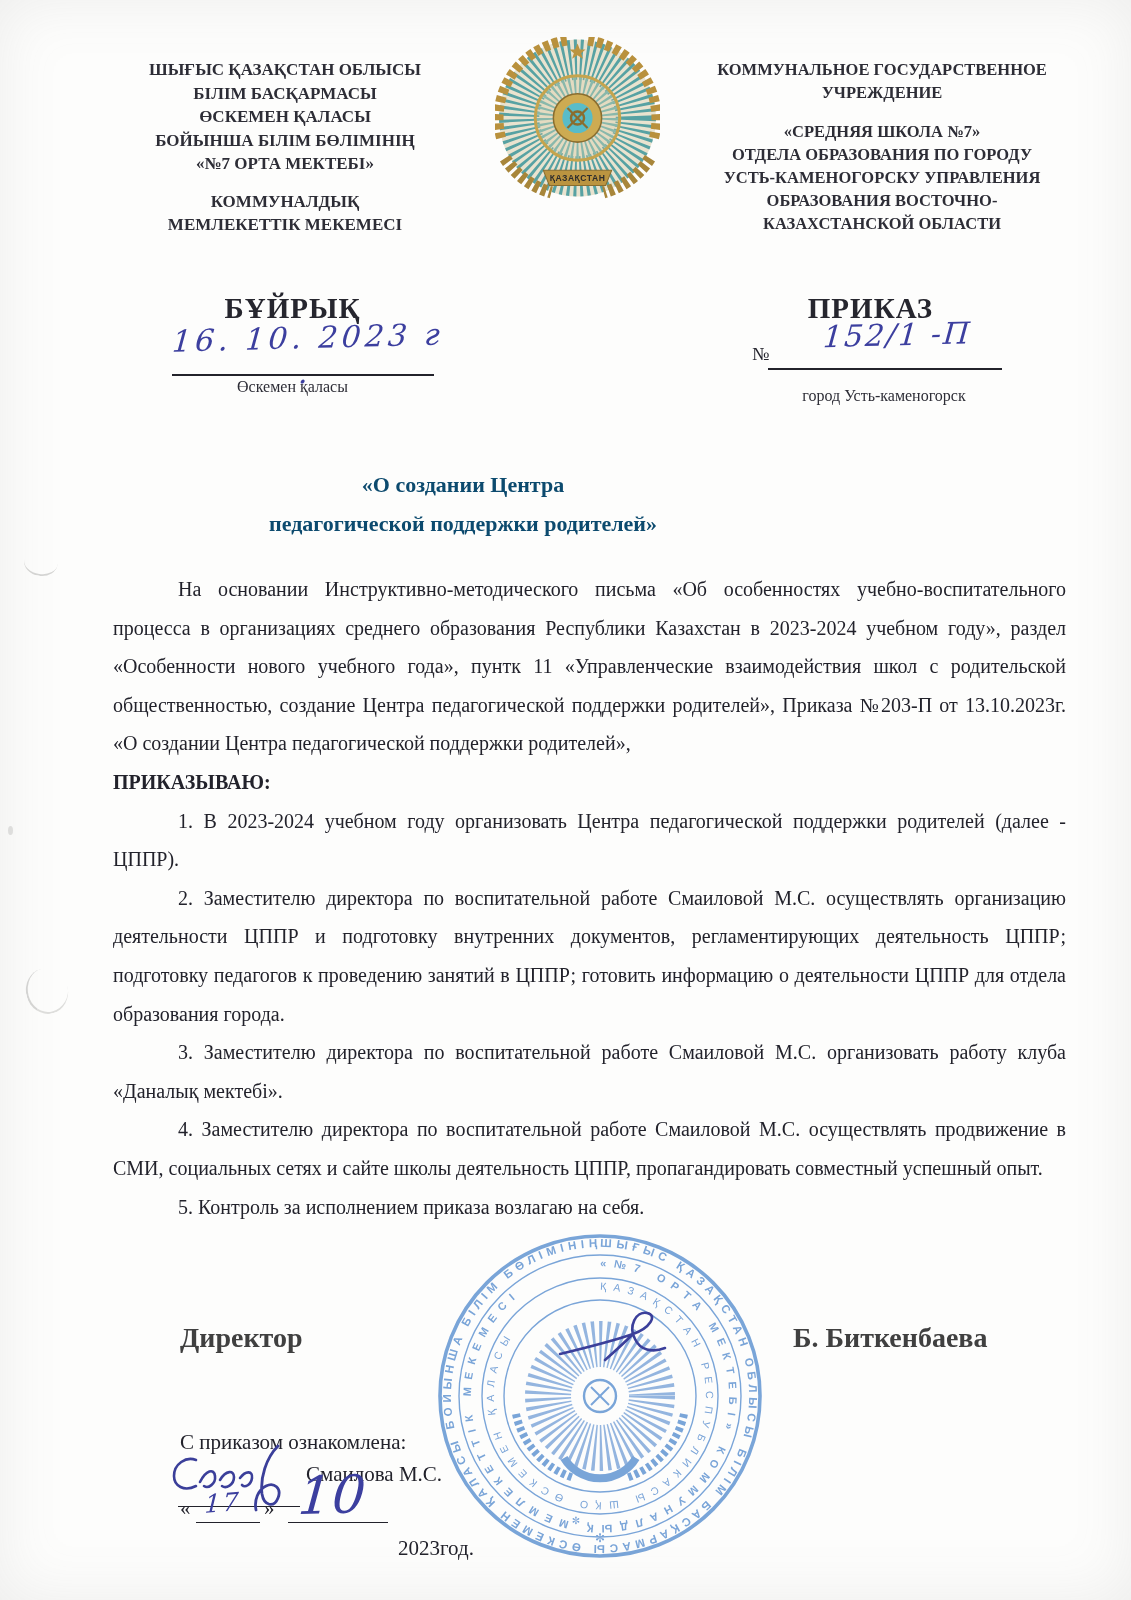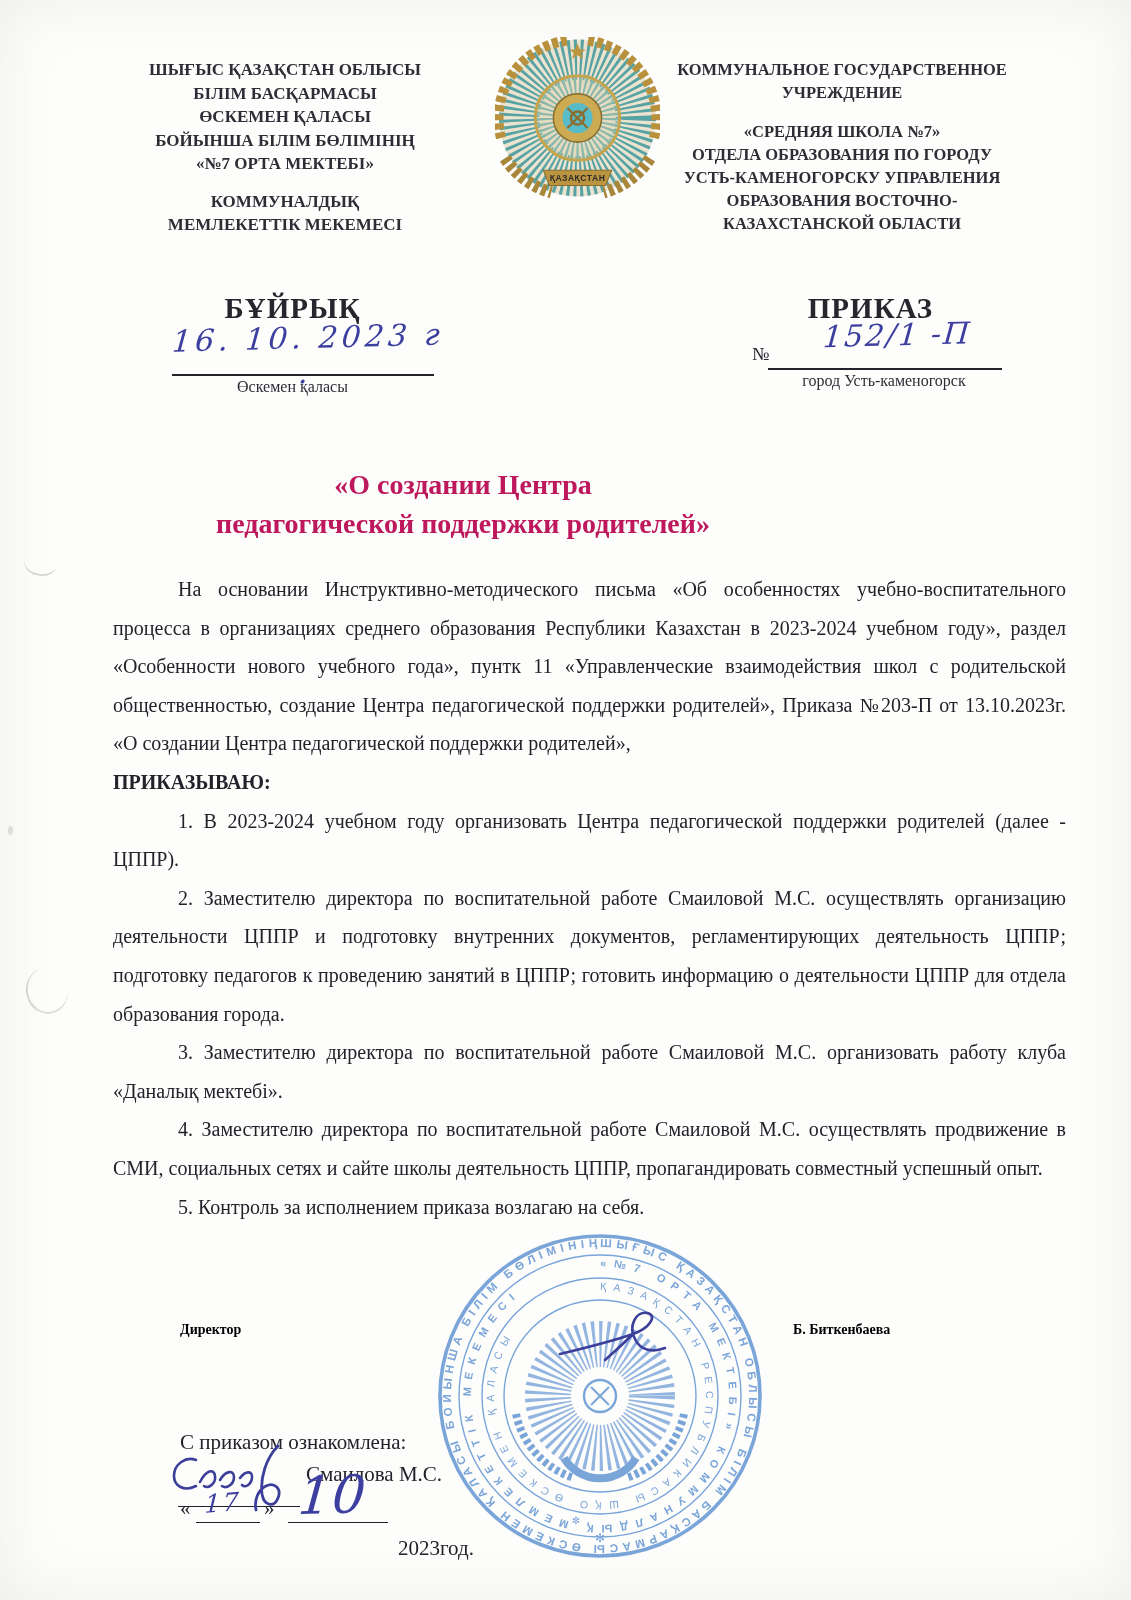"КОММУНАЛЬНОЕ ГОСУДАРСТВЕННОЕ" .hdr-right { left: 632px -> 672px }
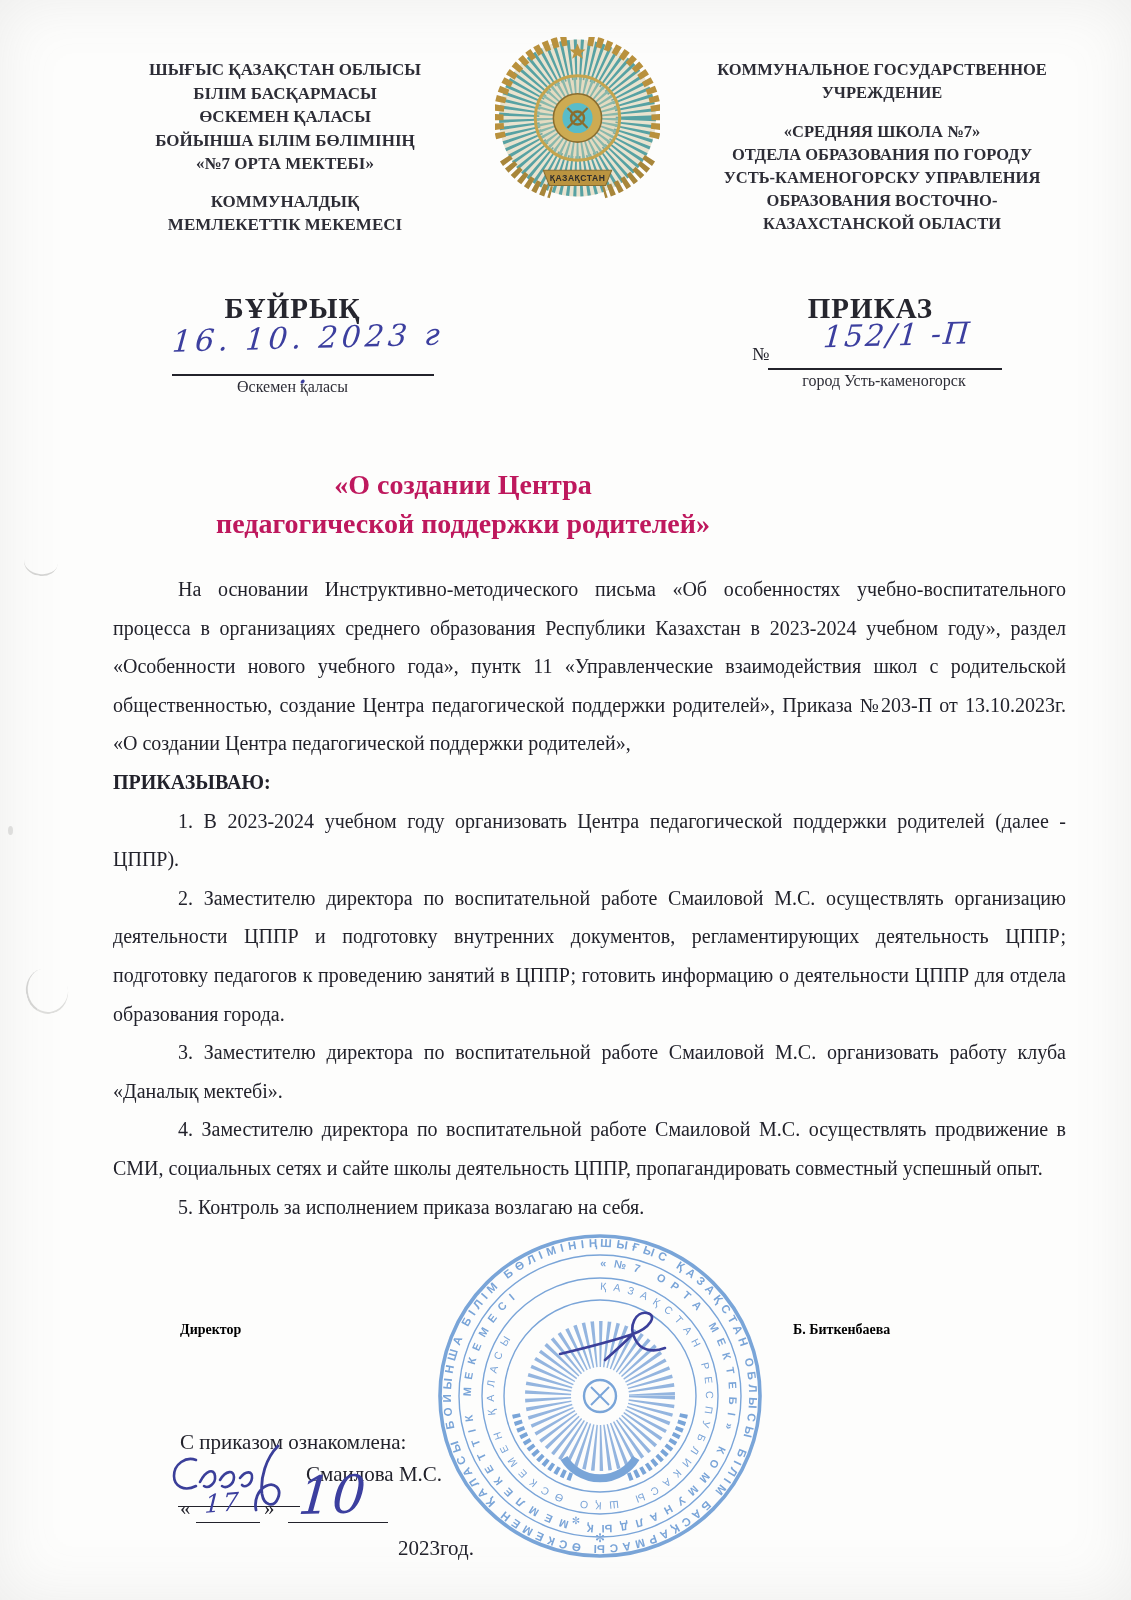"город Усть-каменогорск" div.abs { top: 372px -> 387px }
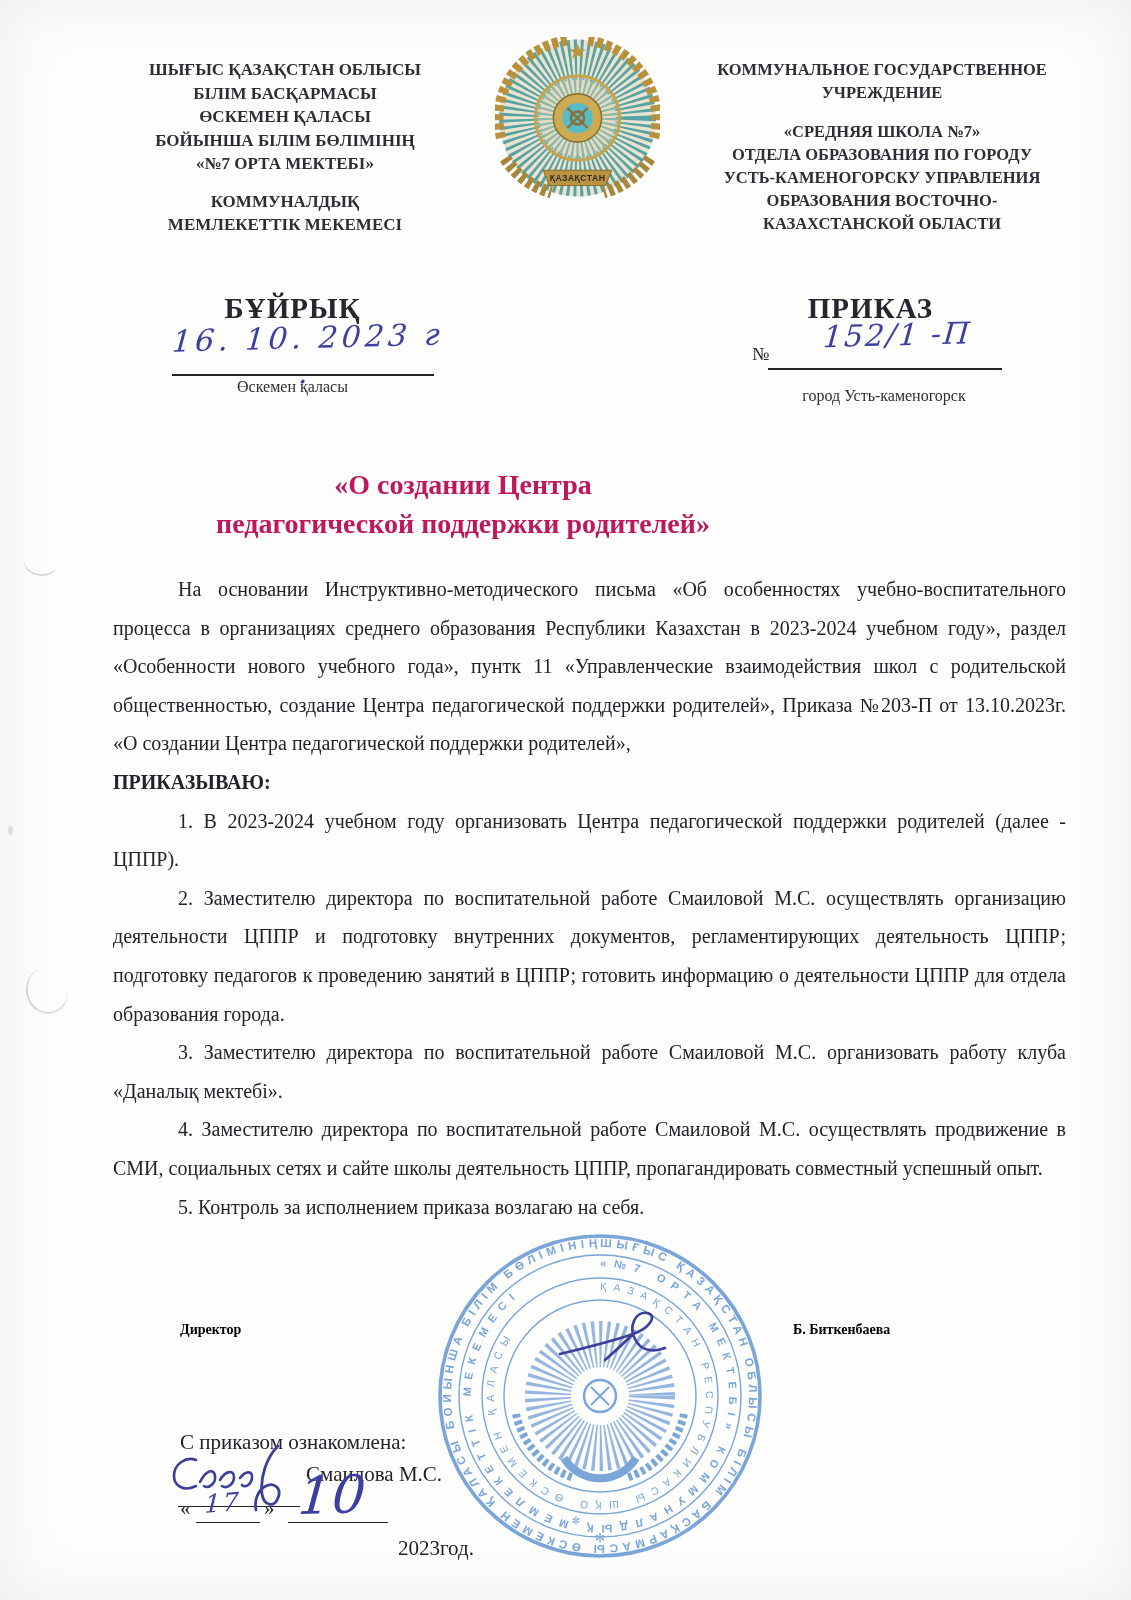"«О создании Центра" .doc-title { color: #be185d -> #0c4a6e; font-size: 28px -> 22px }
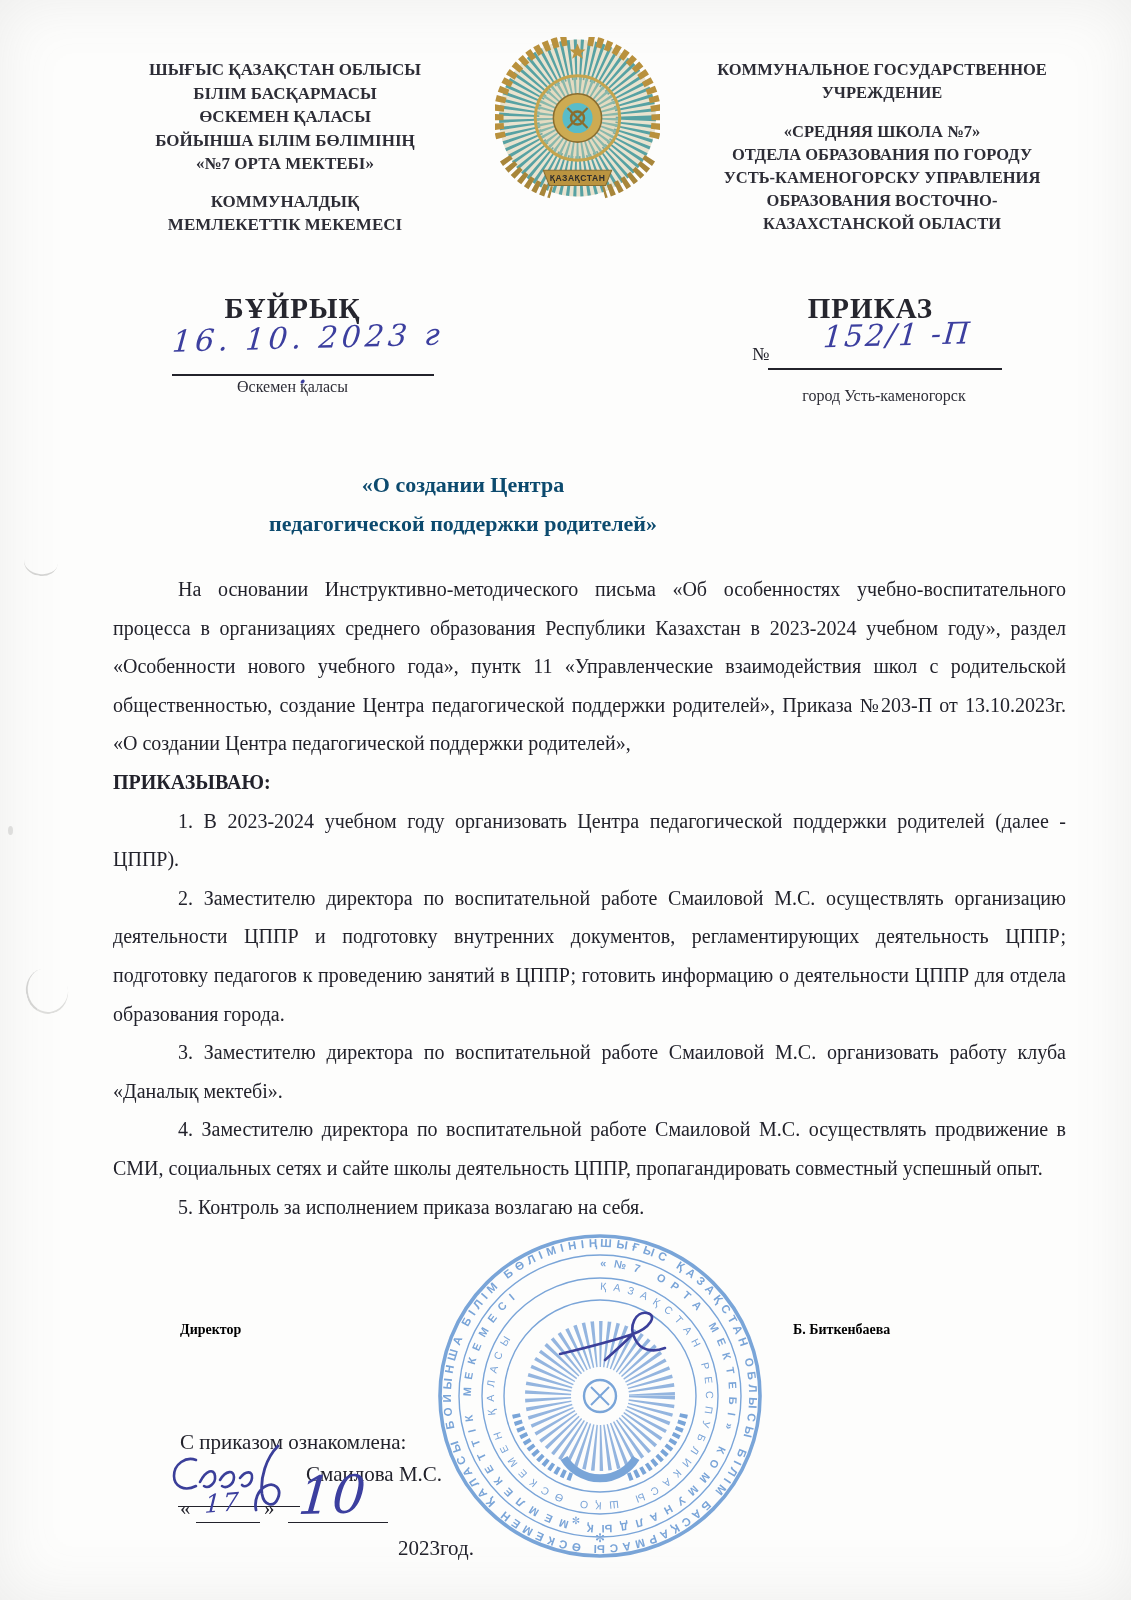"Директор" .role-name { color: #000000 -> #404040; font-size: 14px -> 28px }
